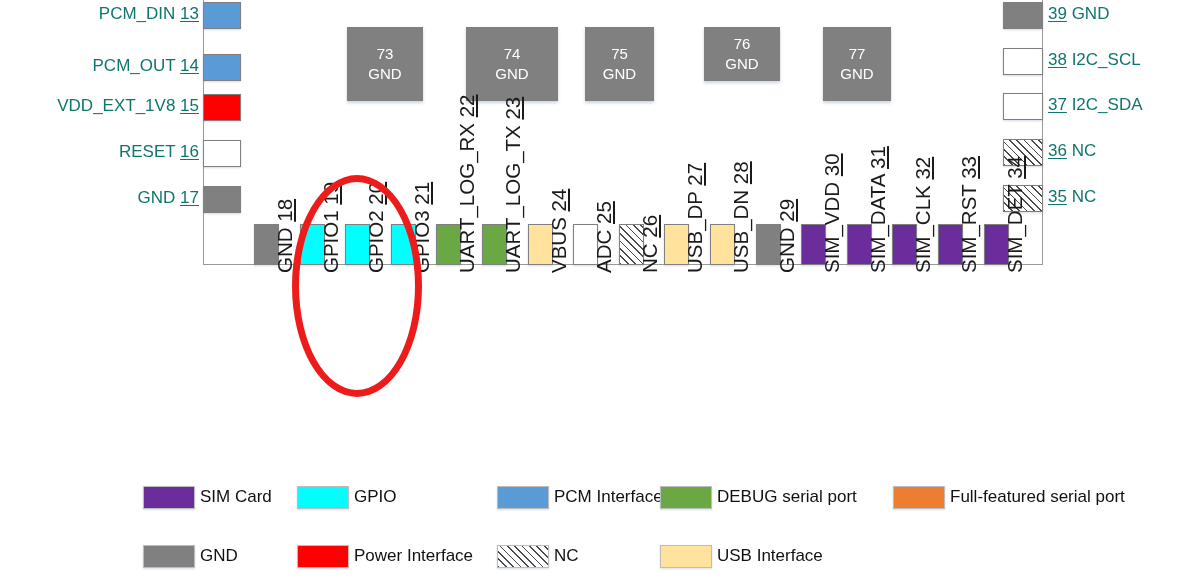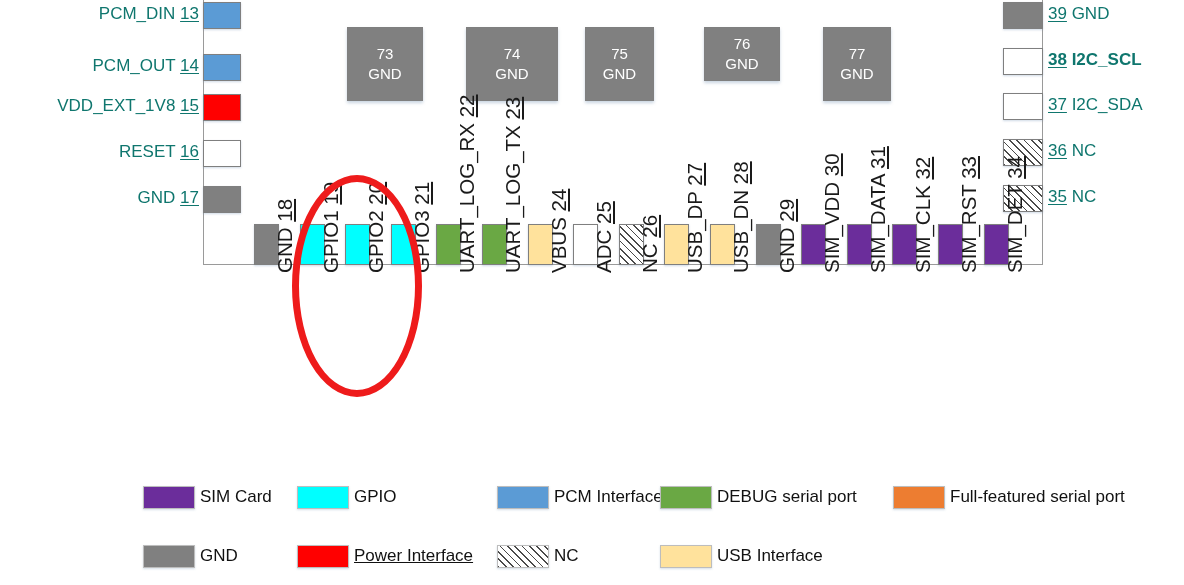"38 I2C_SCL" div.side-label { font-weight: bold -> none }
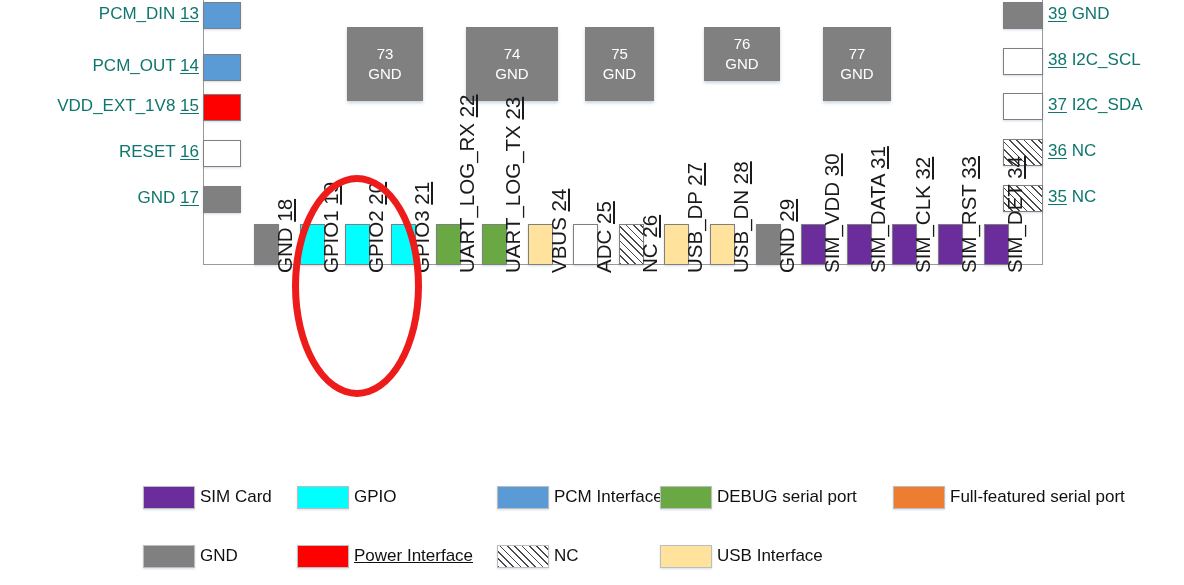"Power Interface" div.legend-text { text-decoration: underline -> none }
